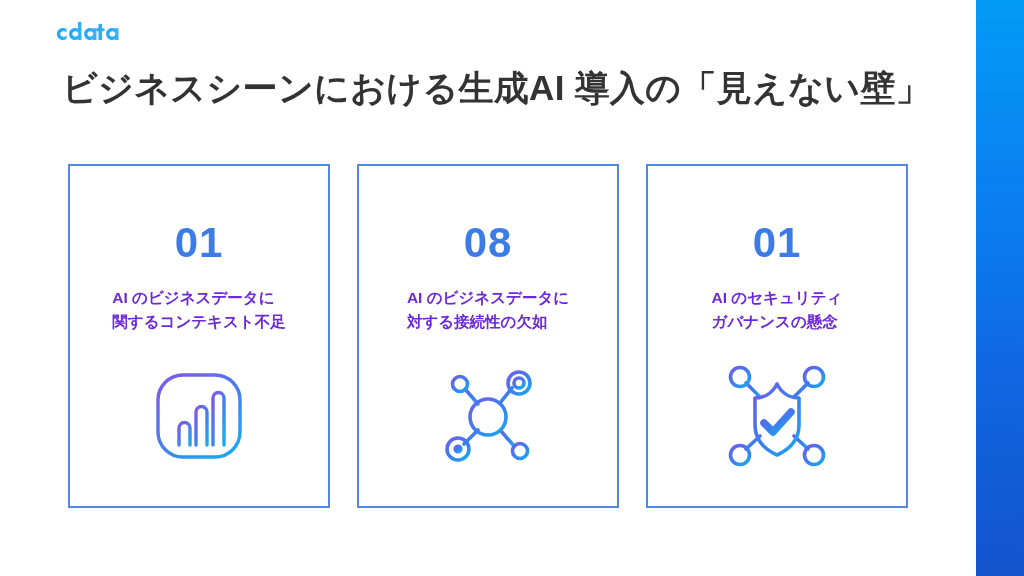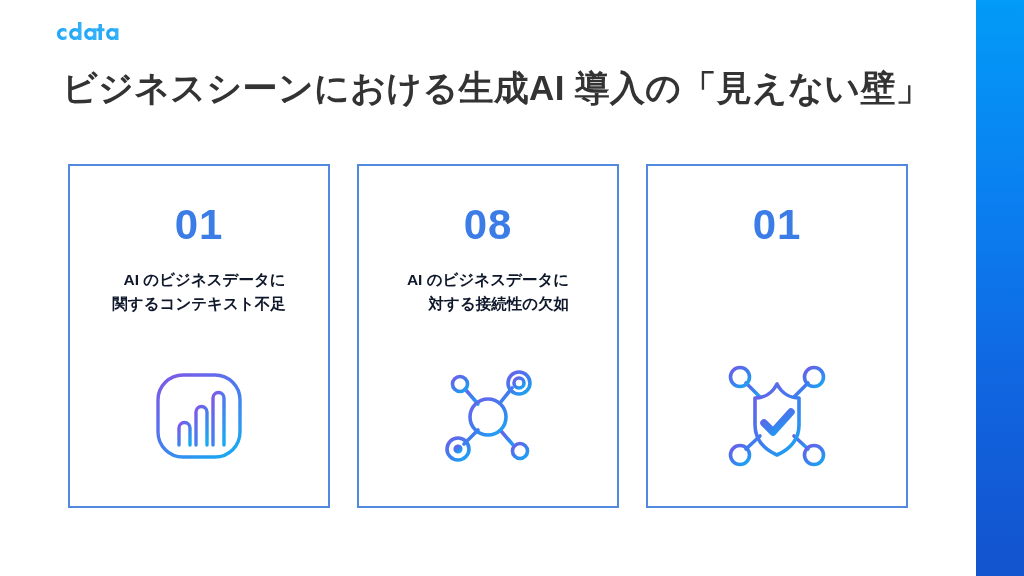"01" .card-number { margin-top: 38px -> 56px }
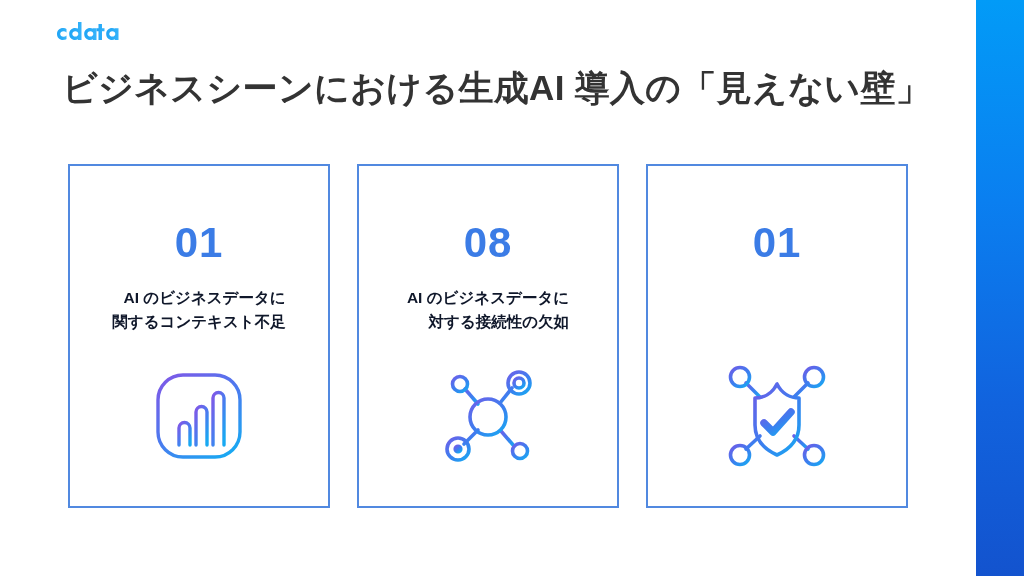"AI のビジネスデータに" .card-text { color: #0f172a -> #6d28d9; text-align: right -> left }
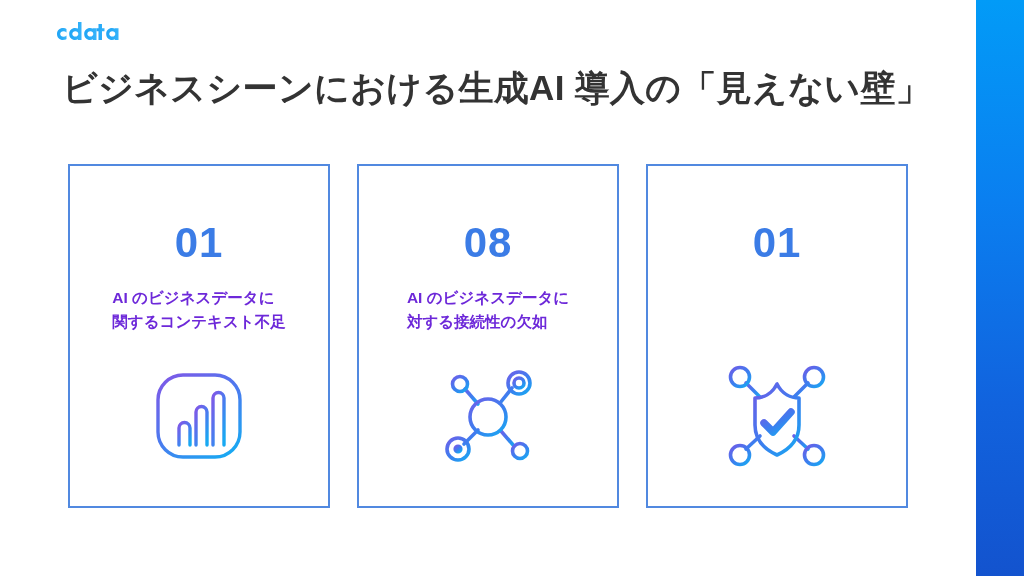"AI のセキュリティ" div.card-text { html: none -> <div>AI のセキュリティ ガバナンスの懸念</div> }
